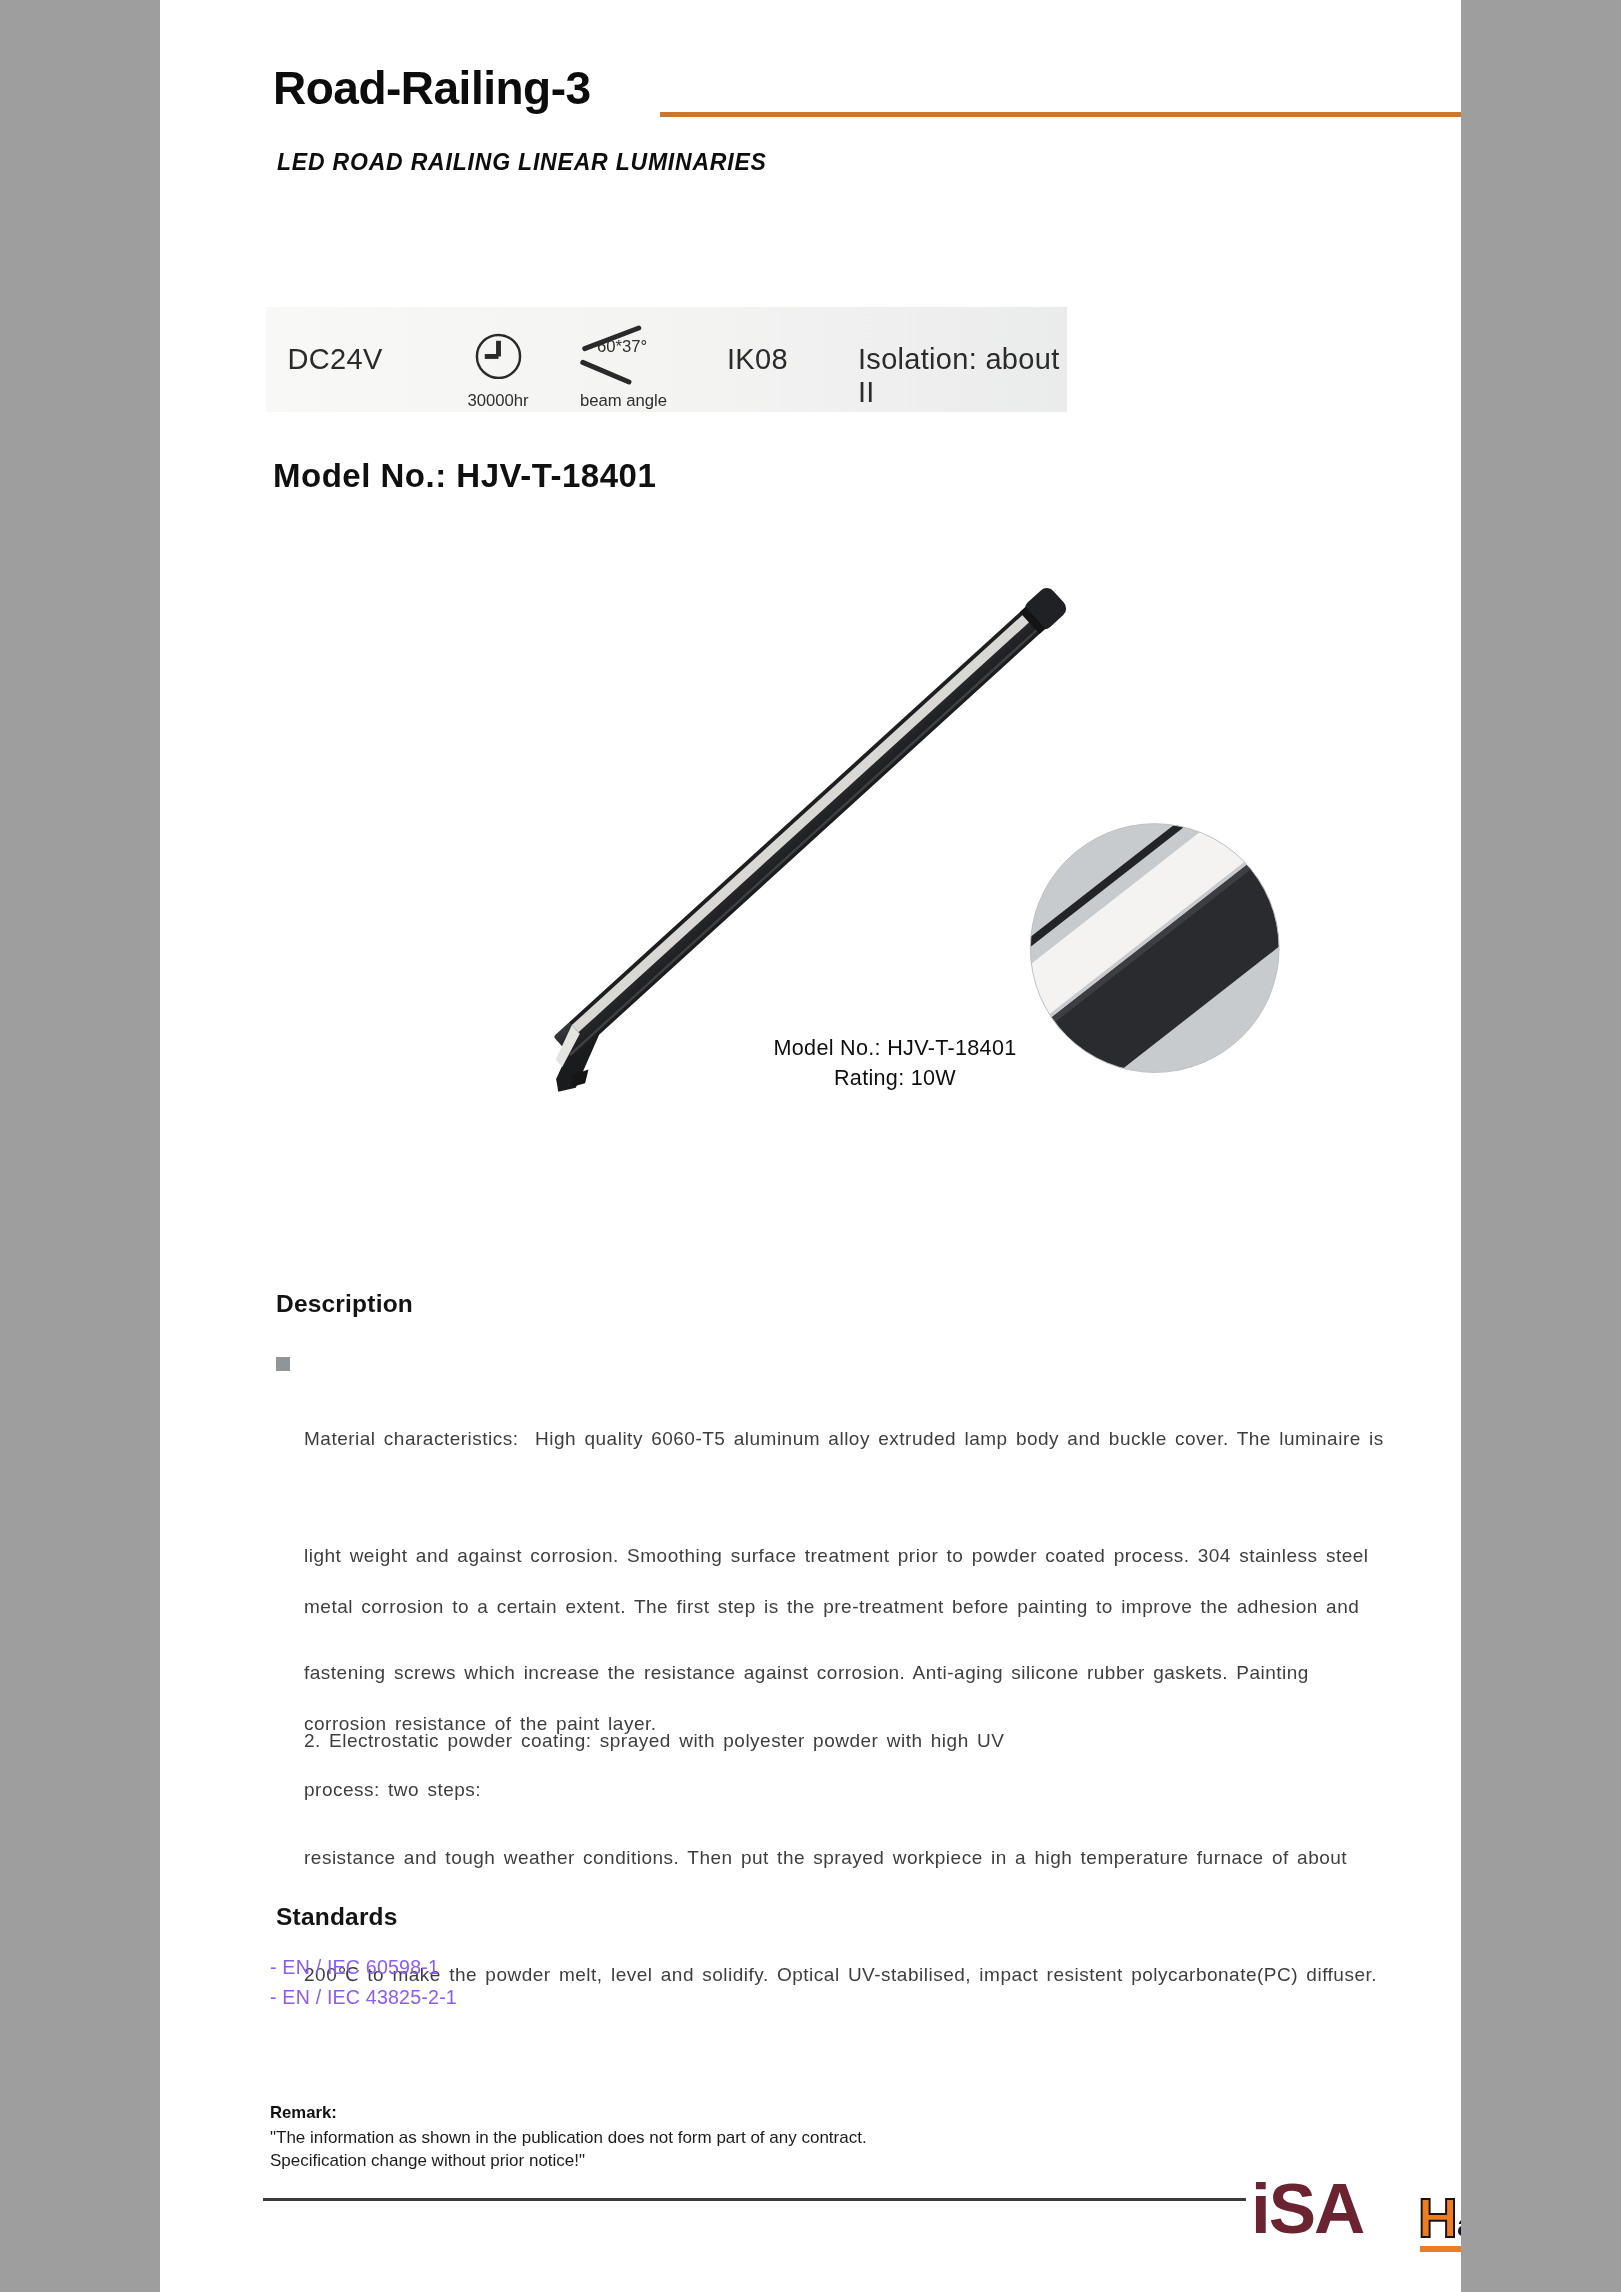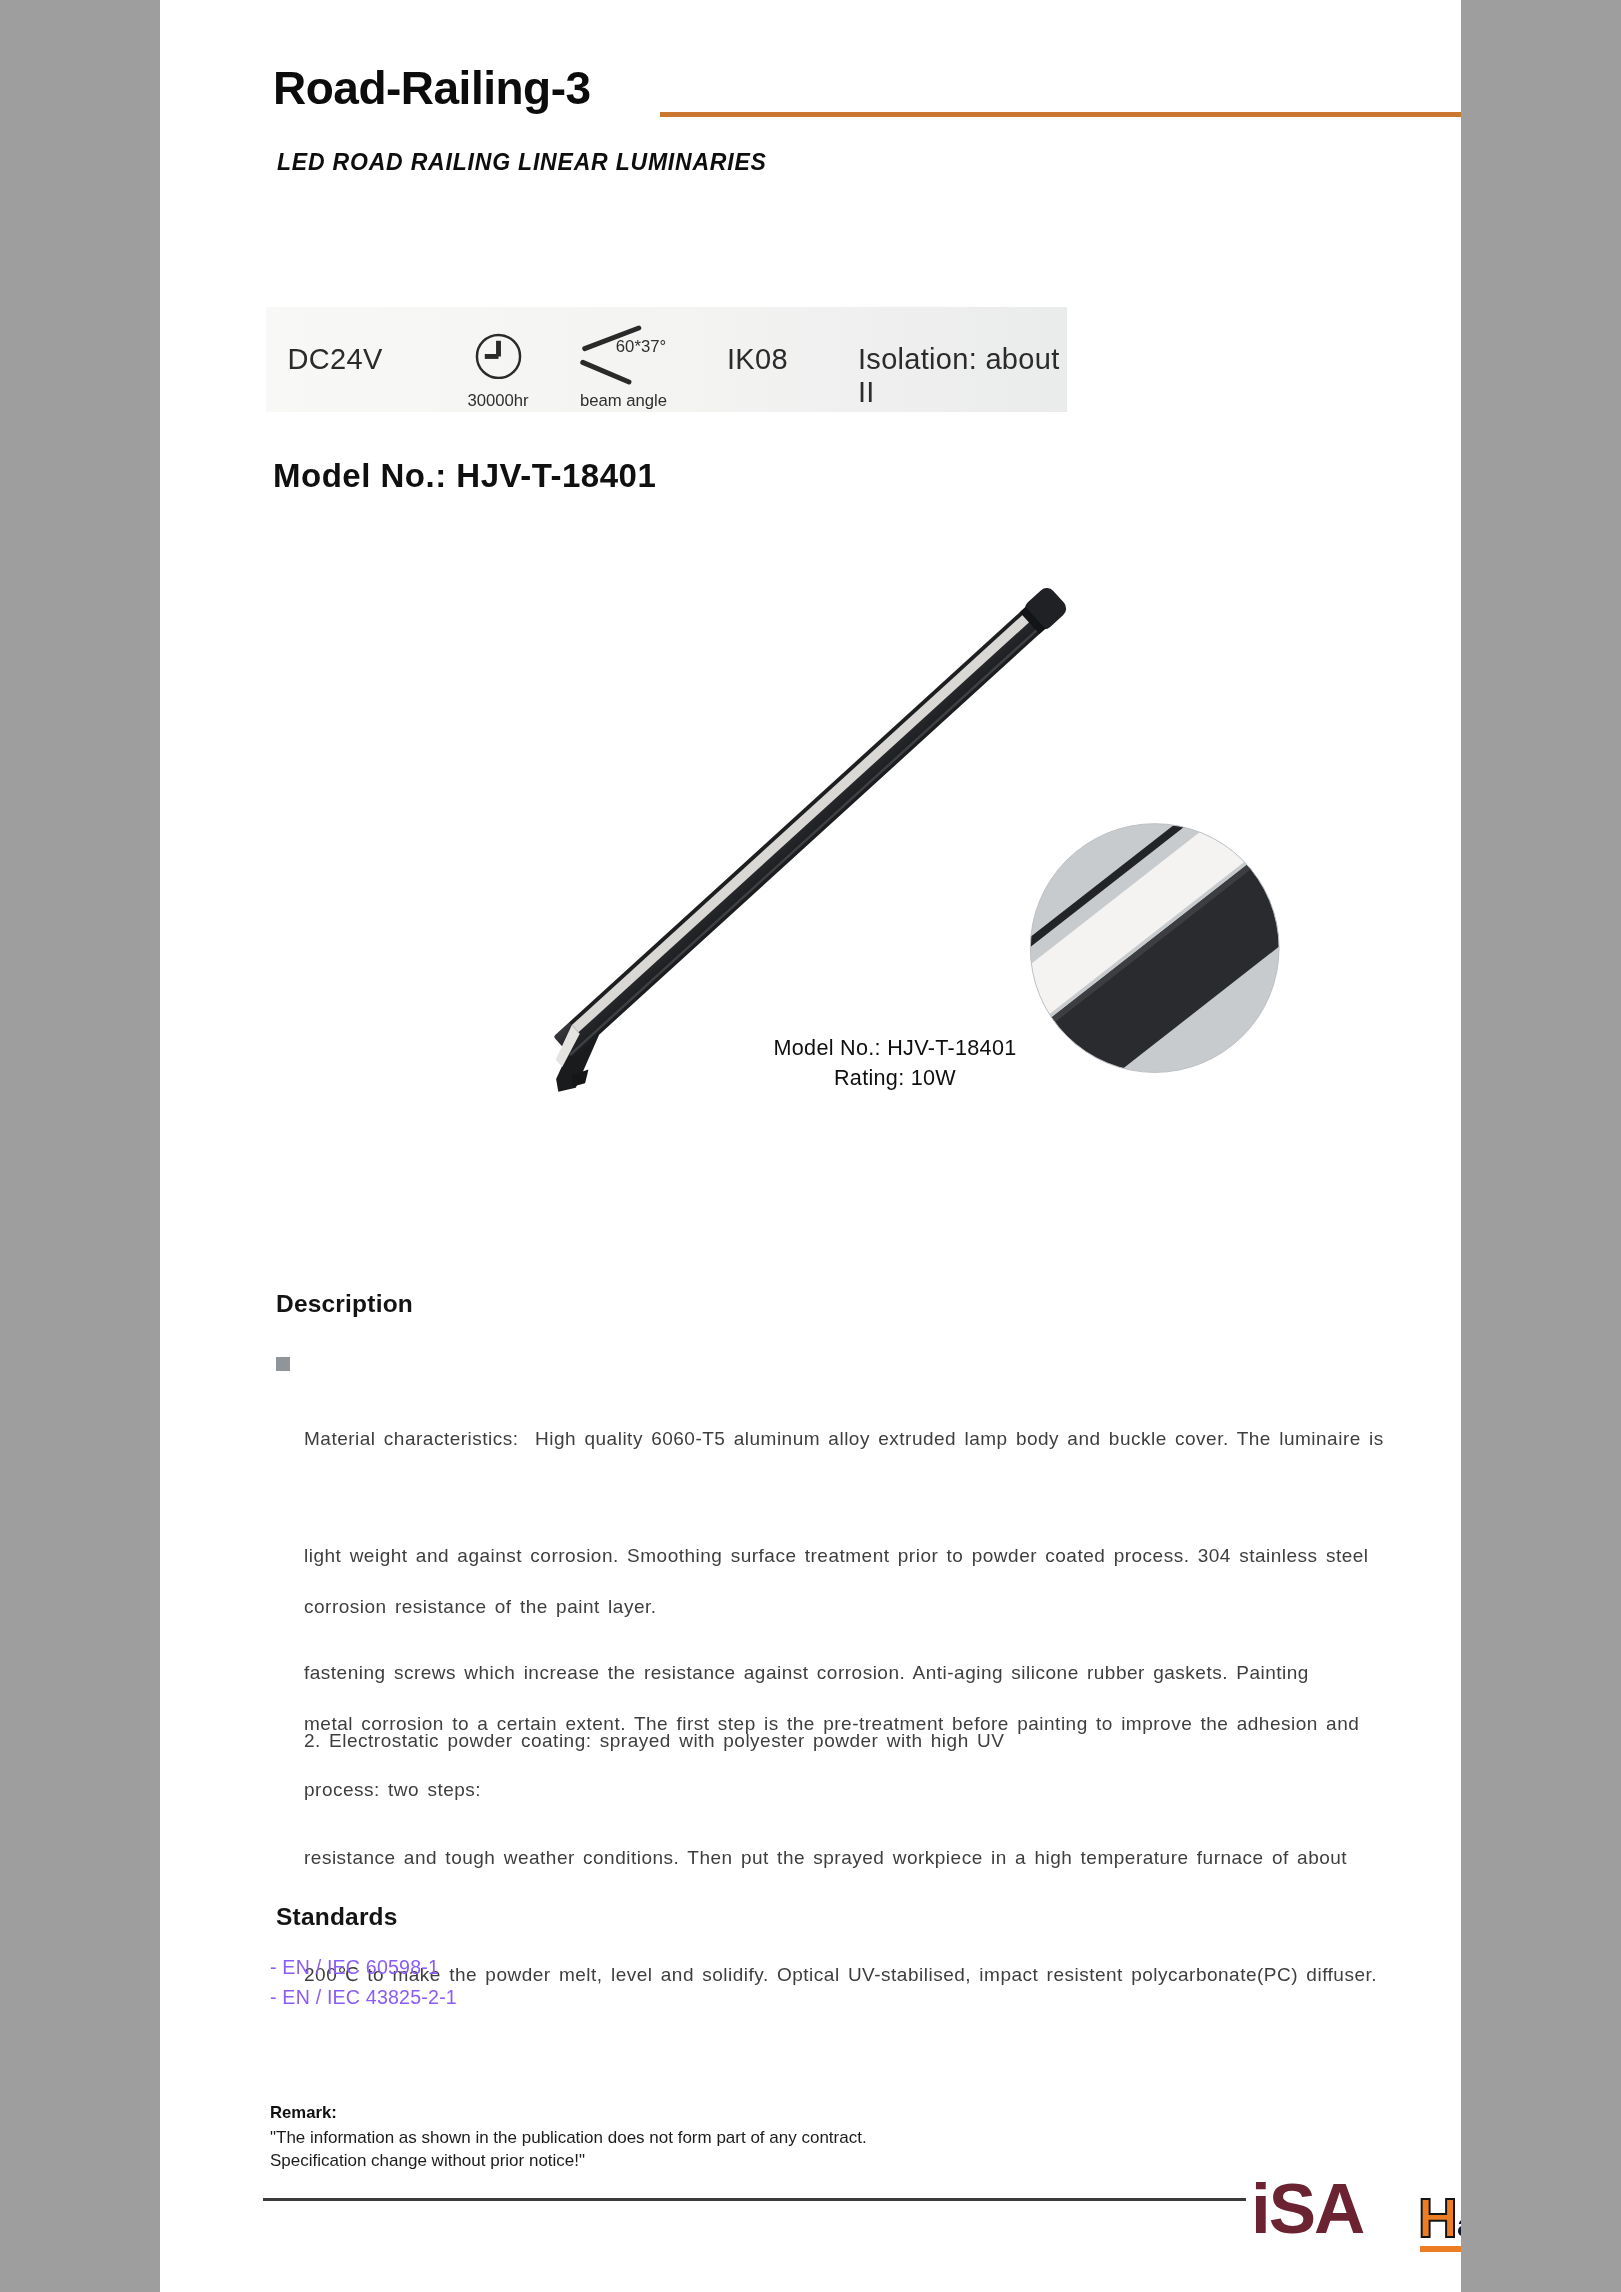"60*37°" .beam-value { text-align: center -> left }
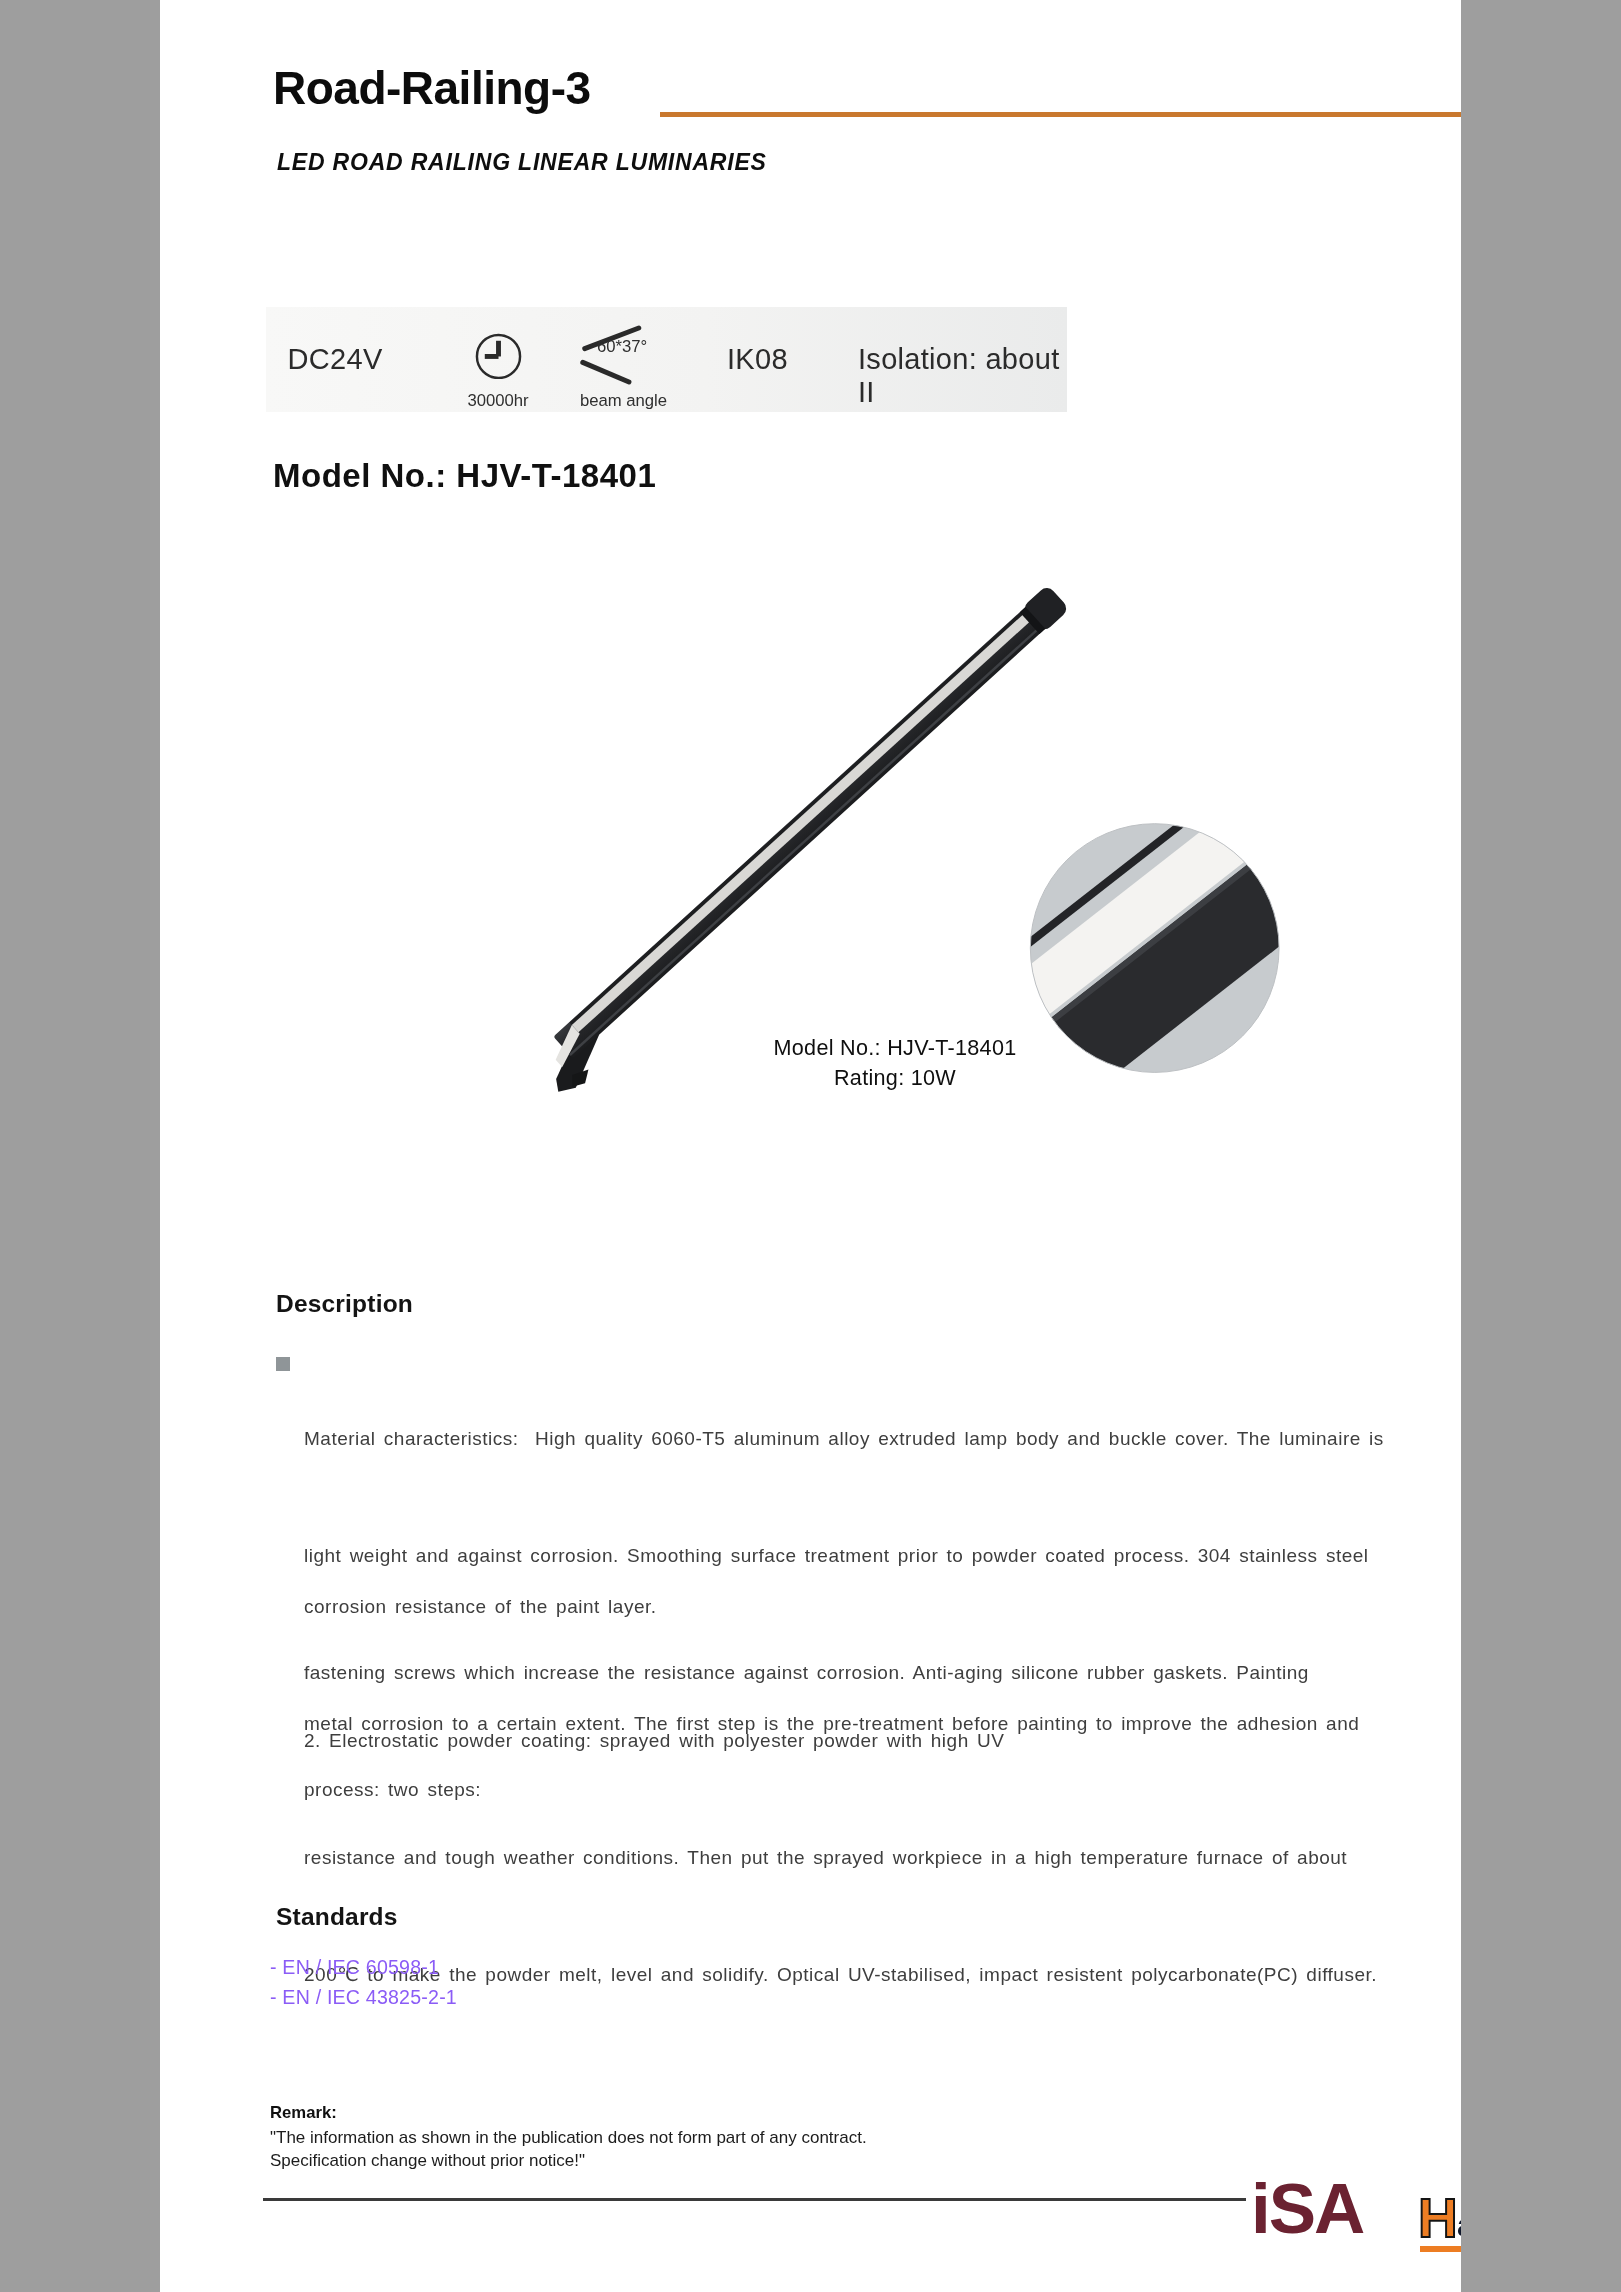"corrosion resistance of the paint" div { order: before "metal corrosion to a certain" -> after "metal corrosion to a certain" }
